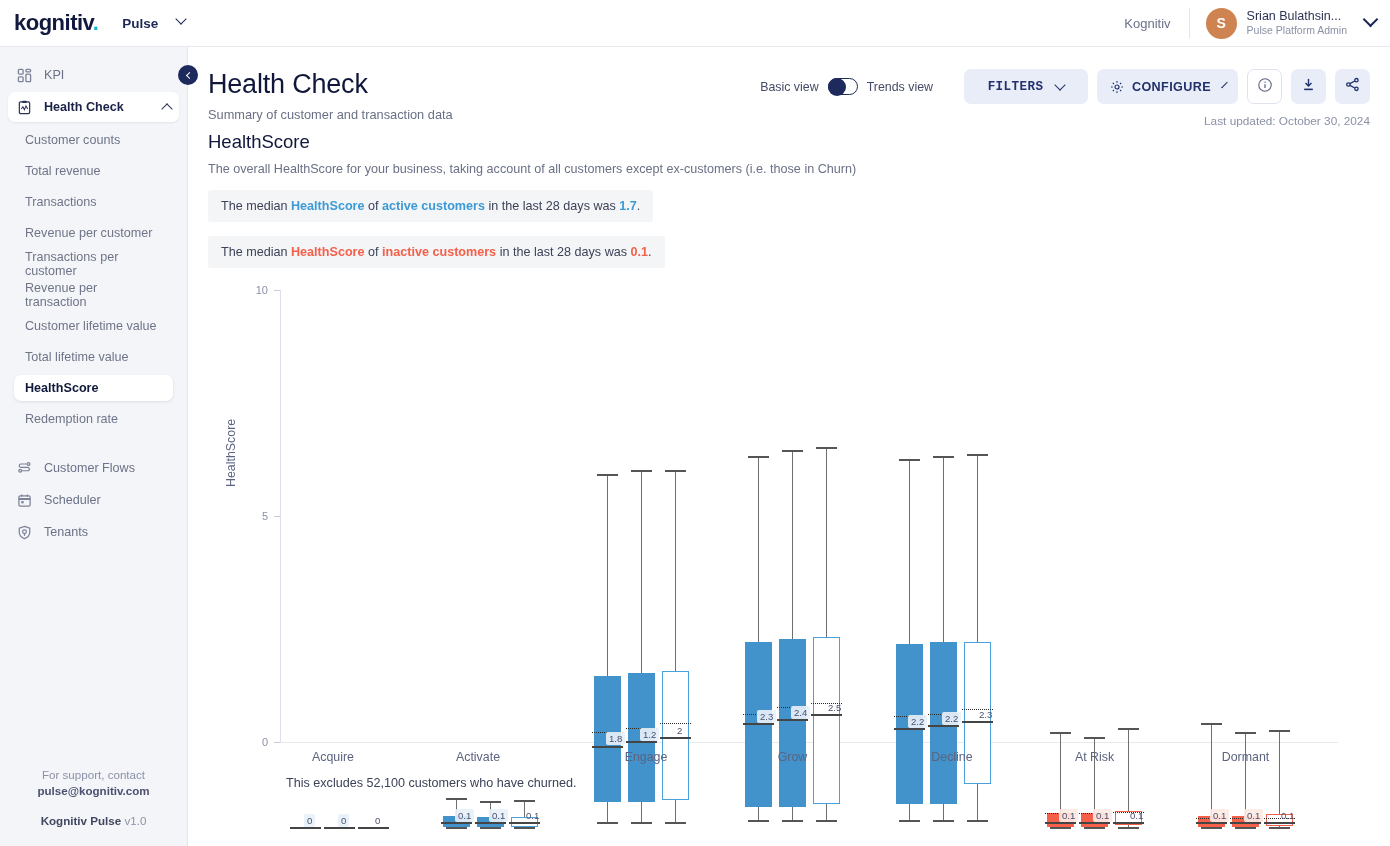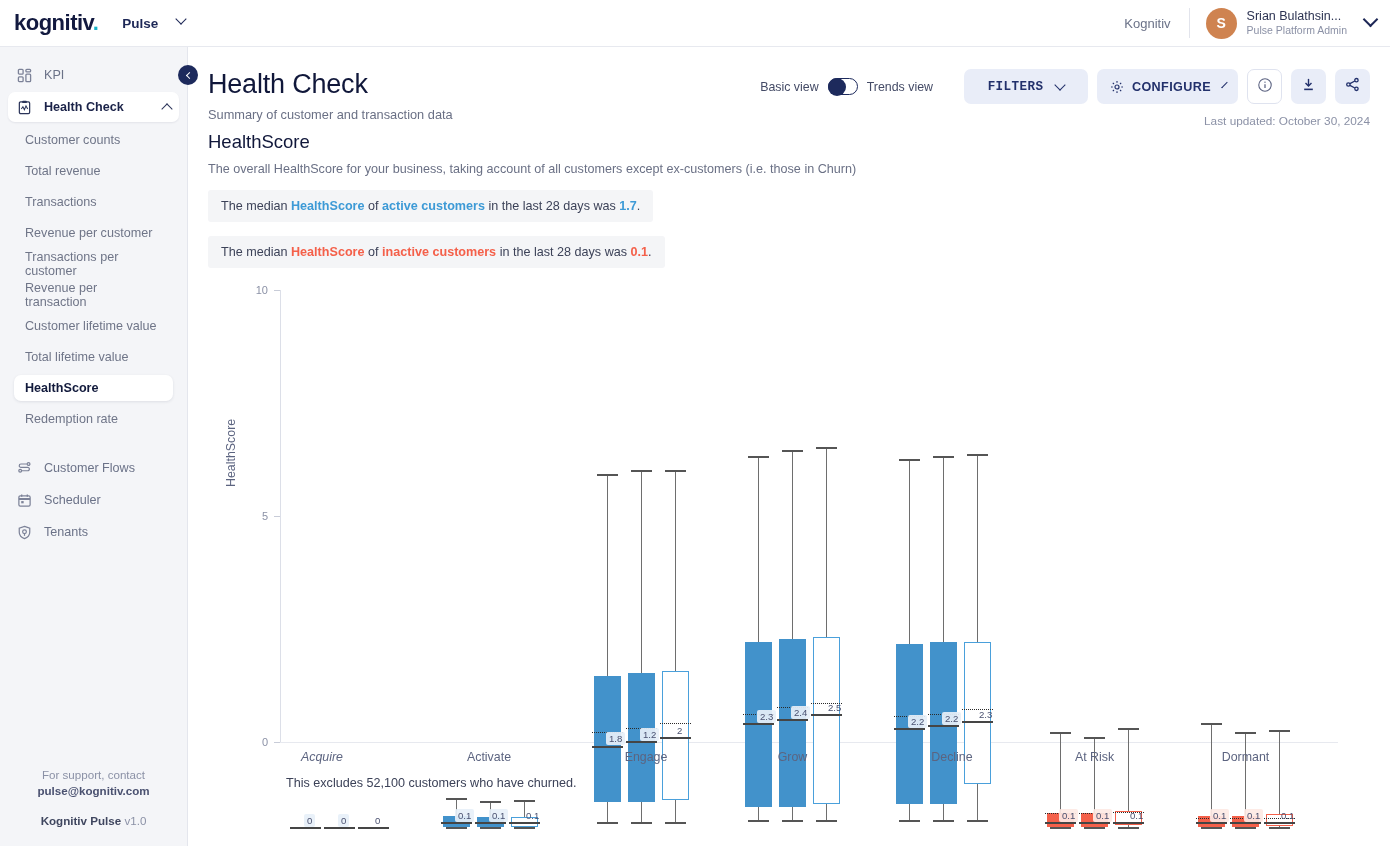"Acquire" div.x-label { font-style: italic -> none; left: 44px -> 55px }
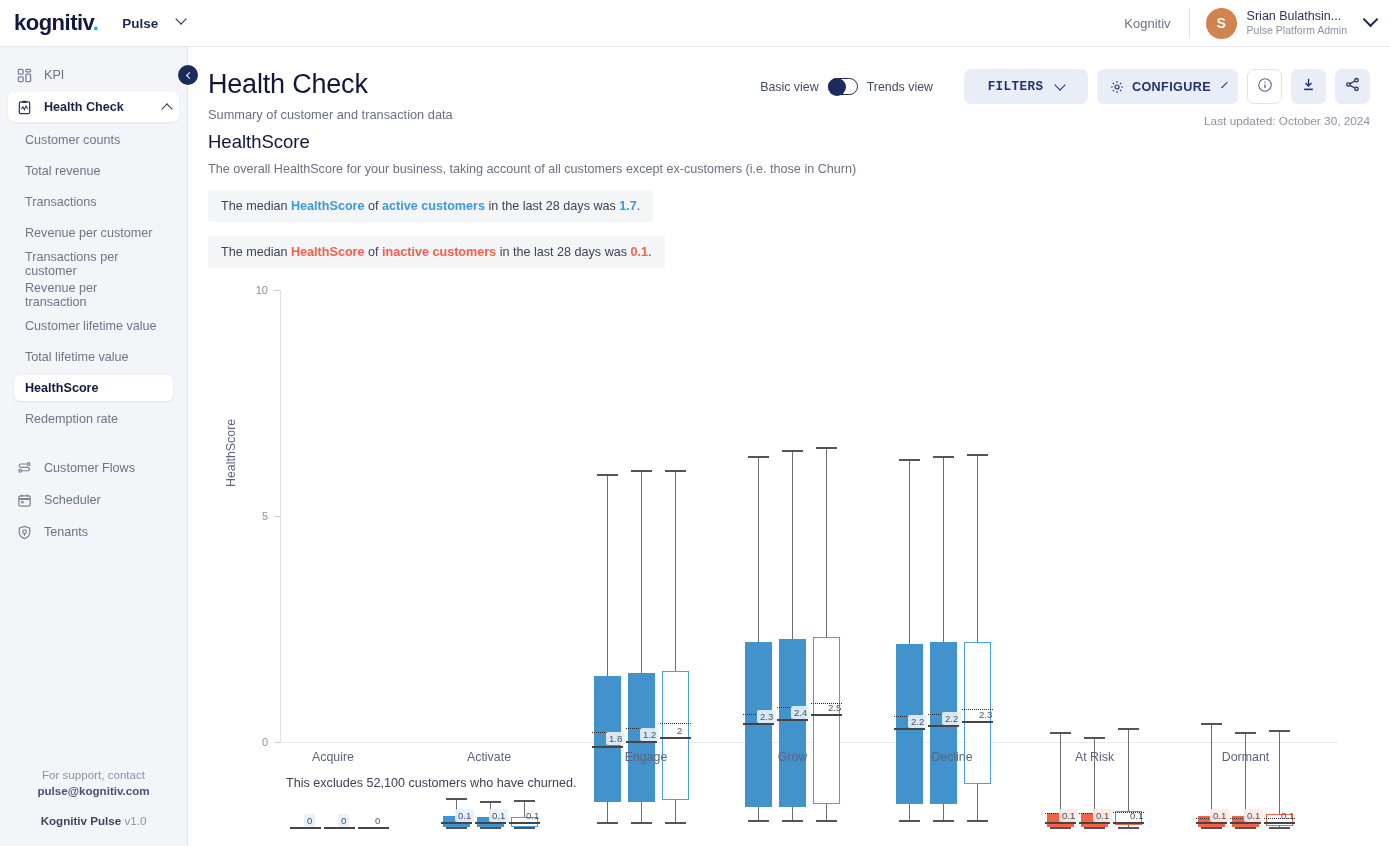"Activate" div.x-label { left: 211px -> 200px }
